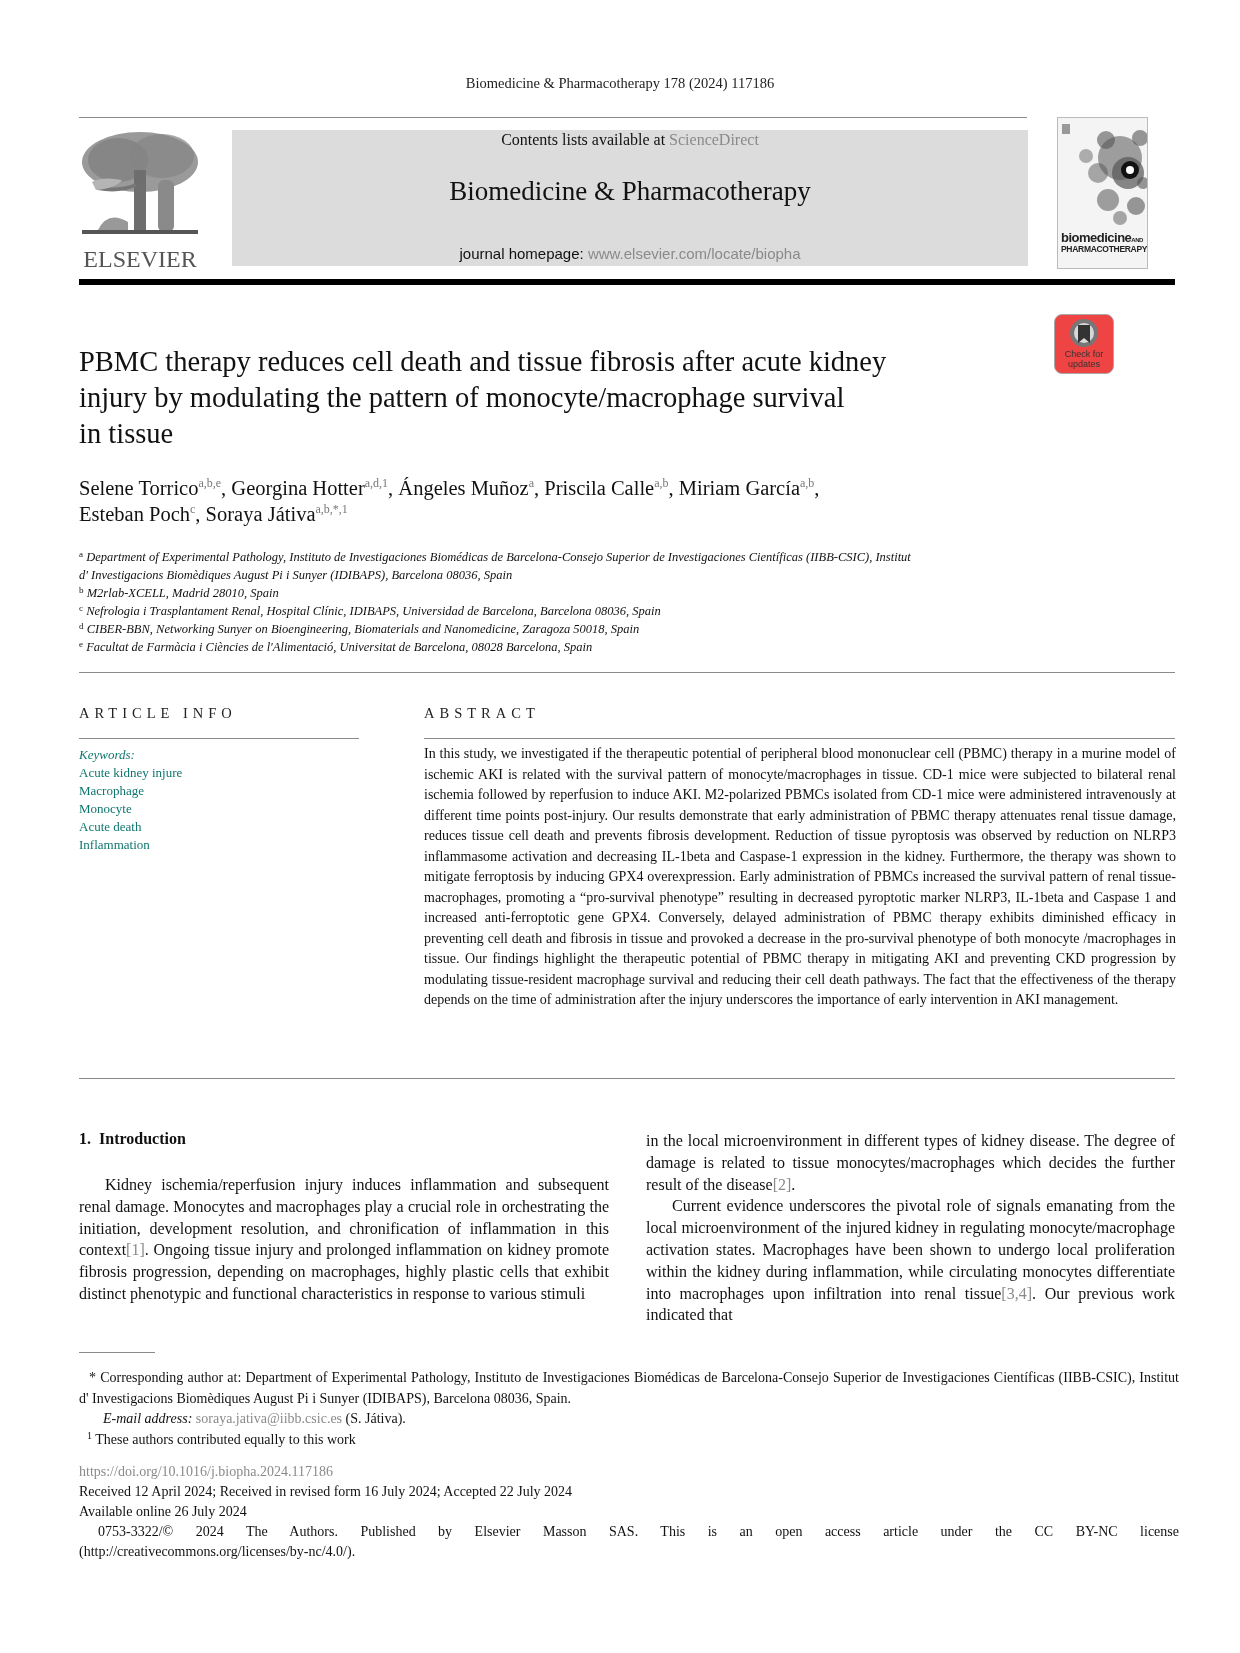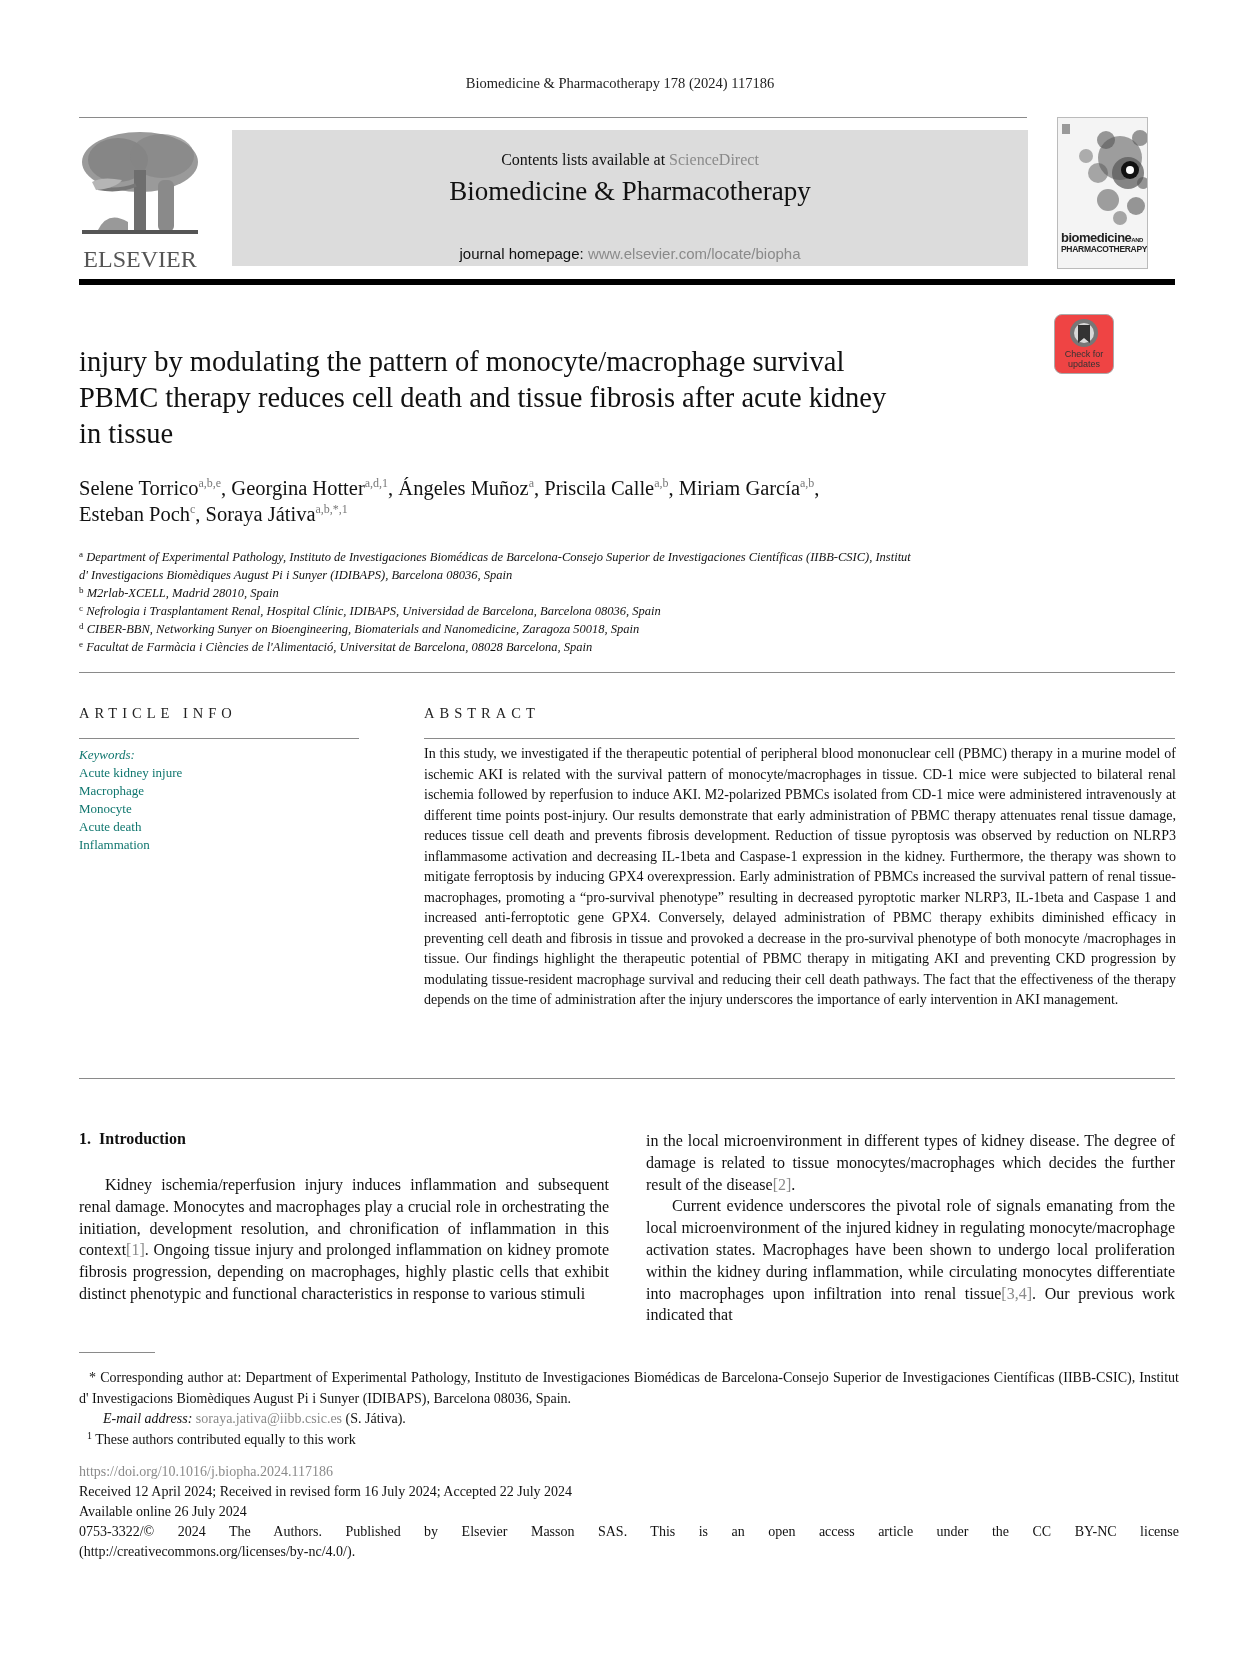"Contents lists available at" .masthead .contents { margin-top: 20px -> none }
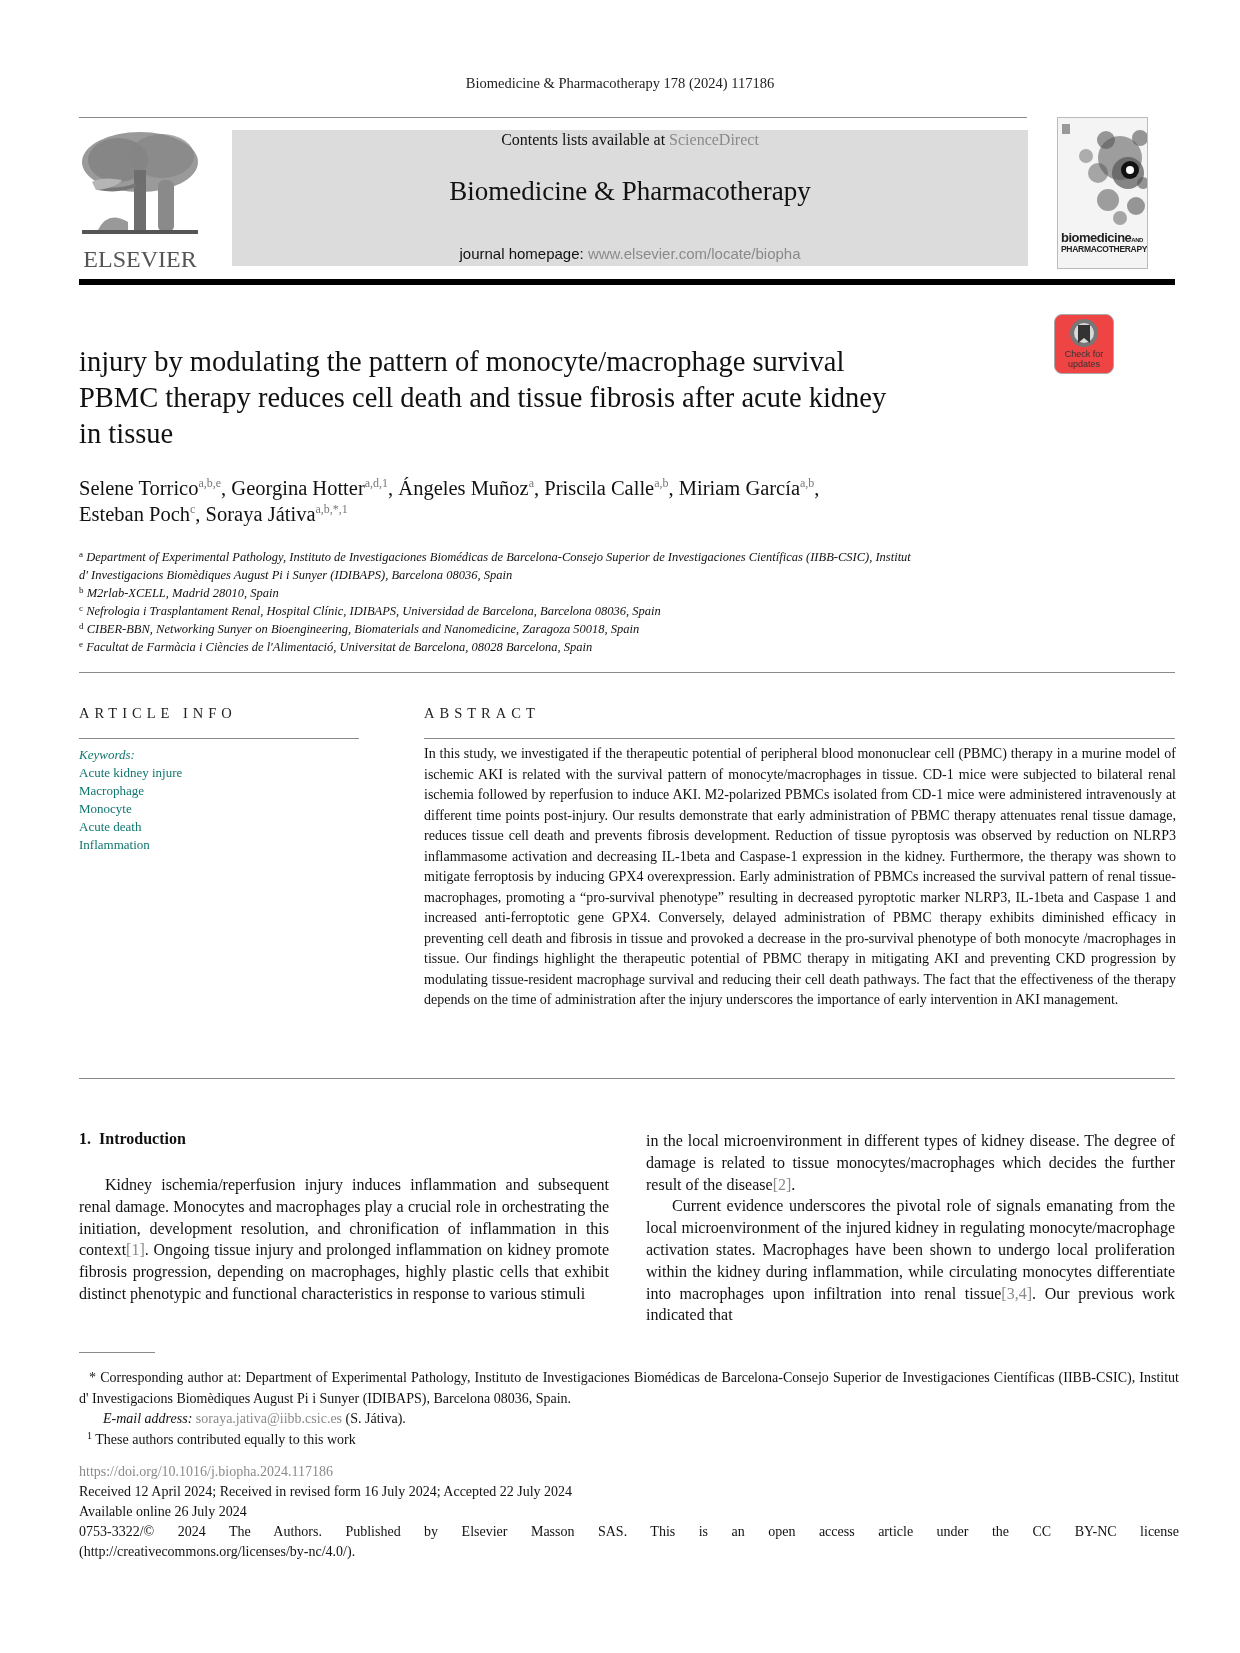"injury by modulating the pattern" div { order: before "PBMC therapy reduces cell death" -> after "PBMC therapy reduces cell death" }
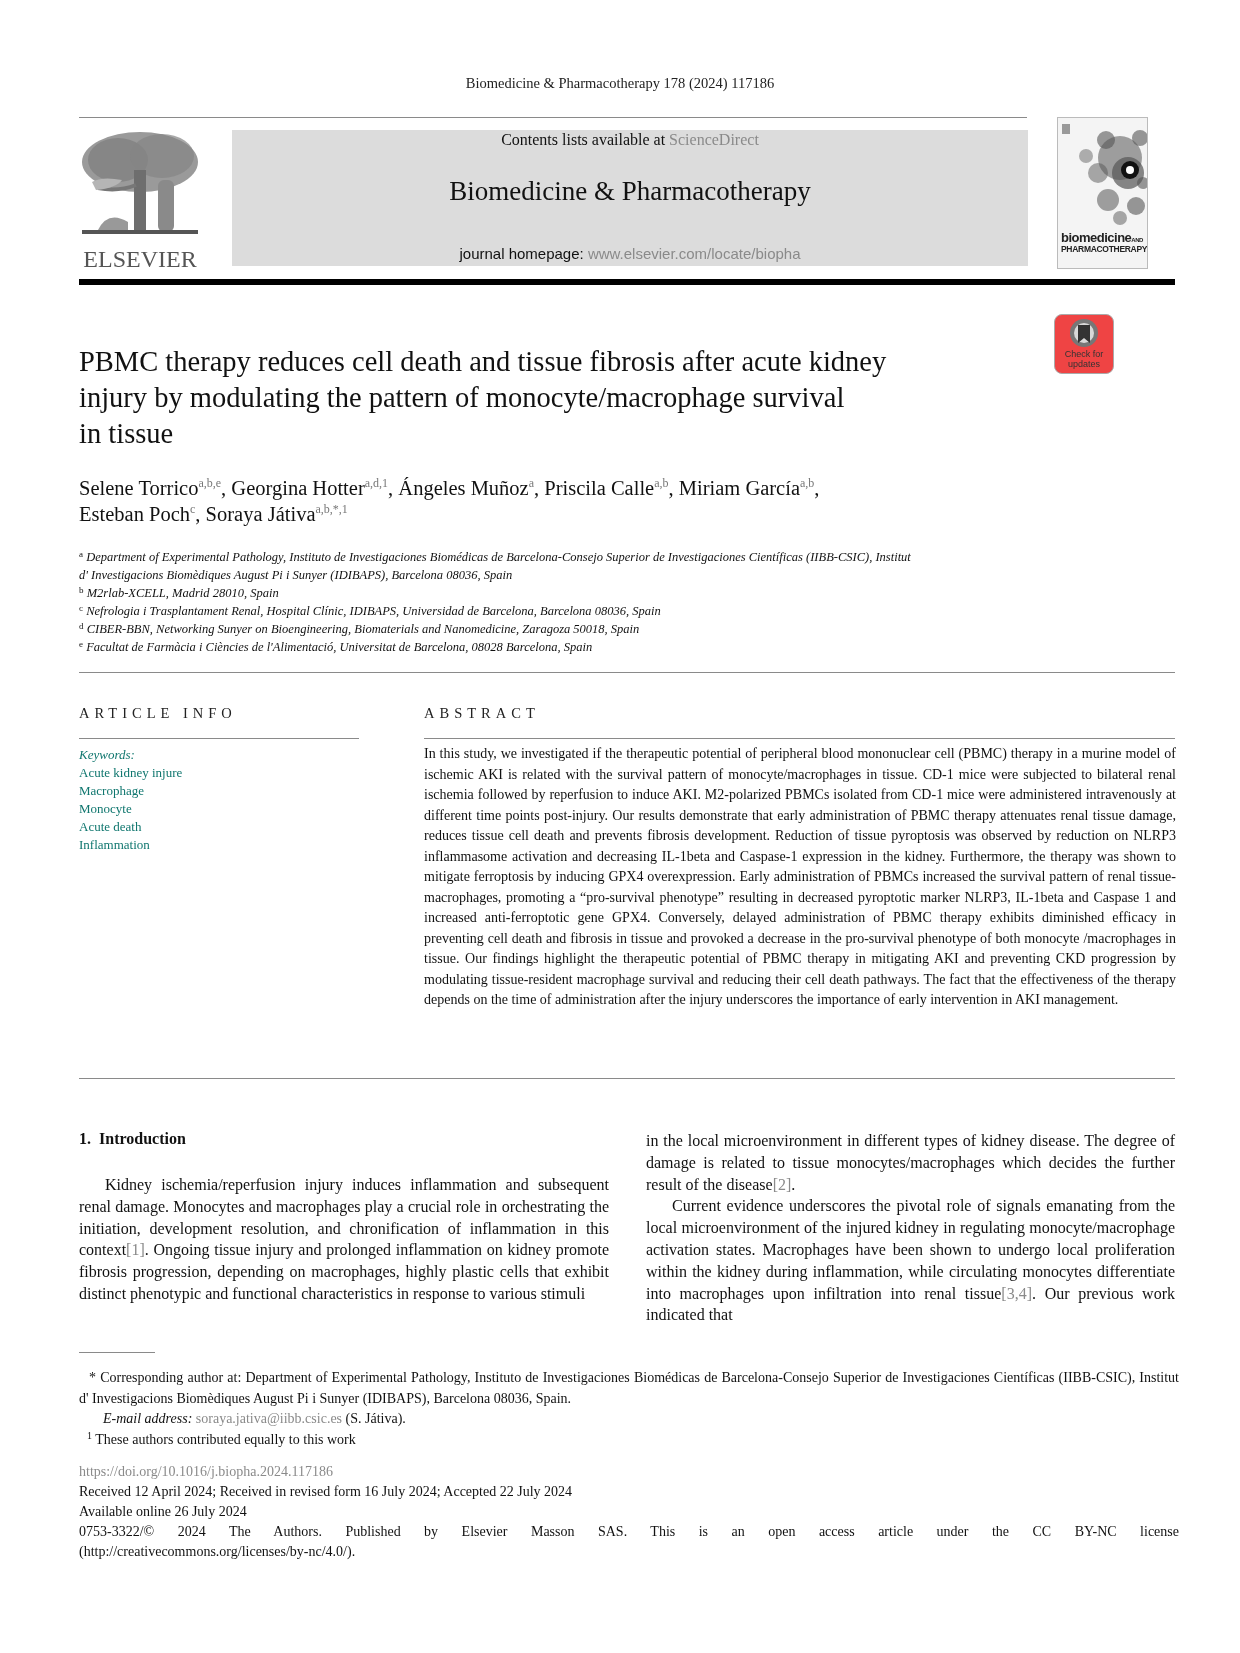"0753-3322/© 2024 The Authors. Published" .article-meta .lic { margin-left: none -> 19px }
